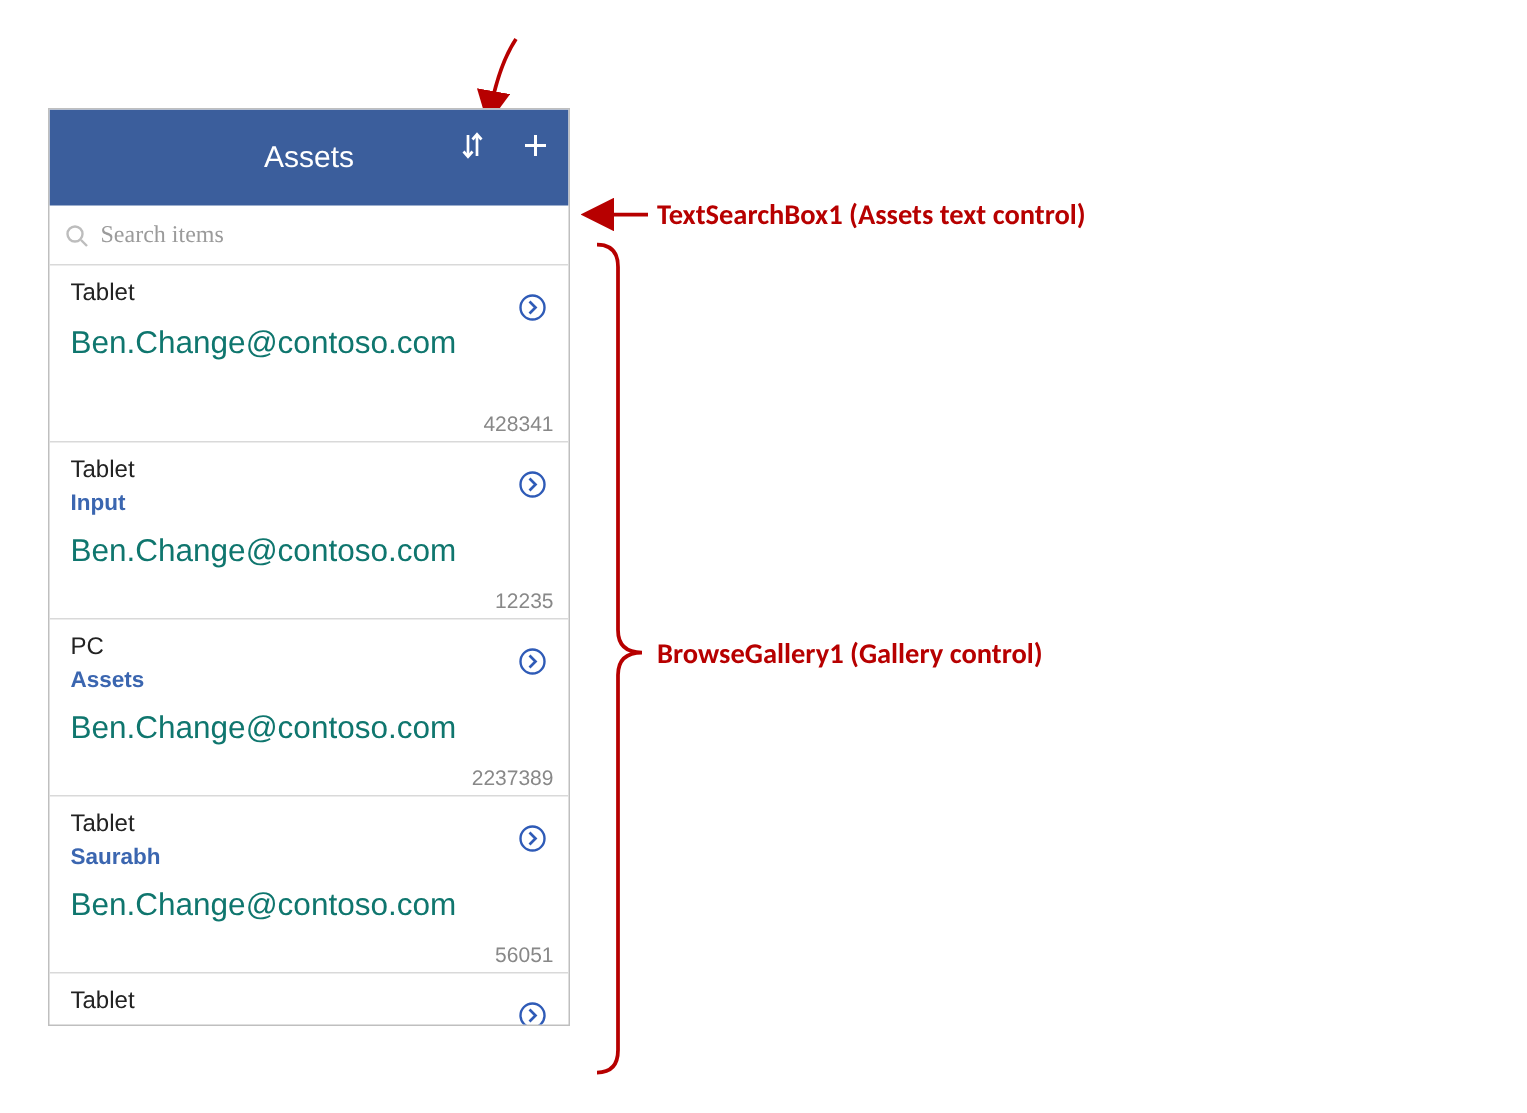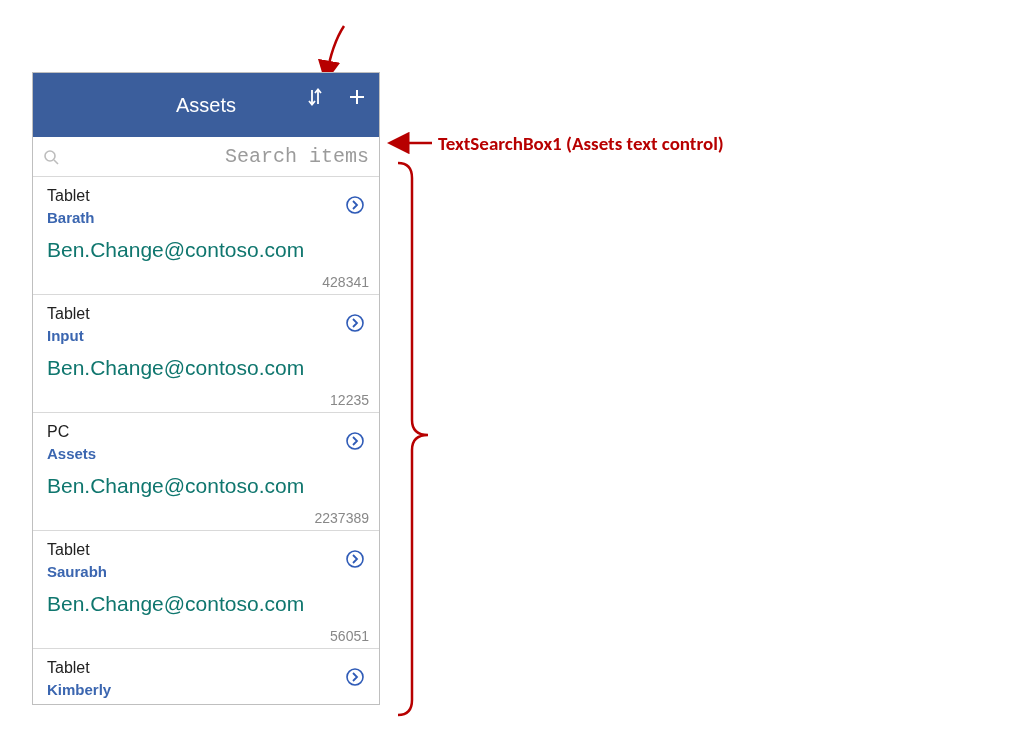"Search items" .search-input { font-family: Liberation Mono, monospace -> Liberation Serif, serif; font-size: 20px -> 16px; text-align: right -> none }
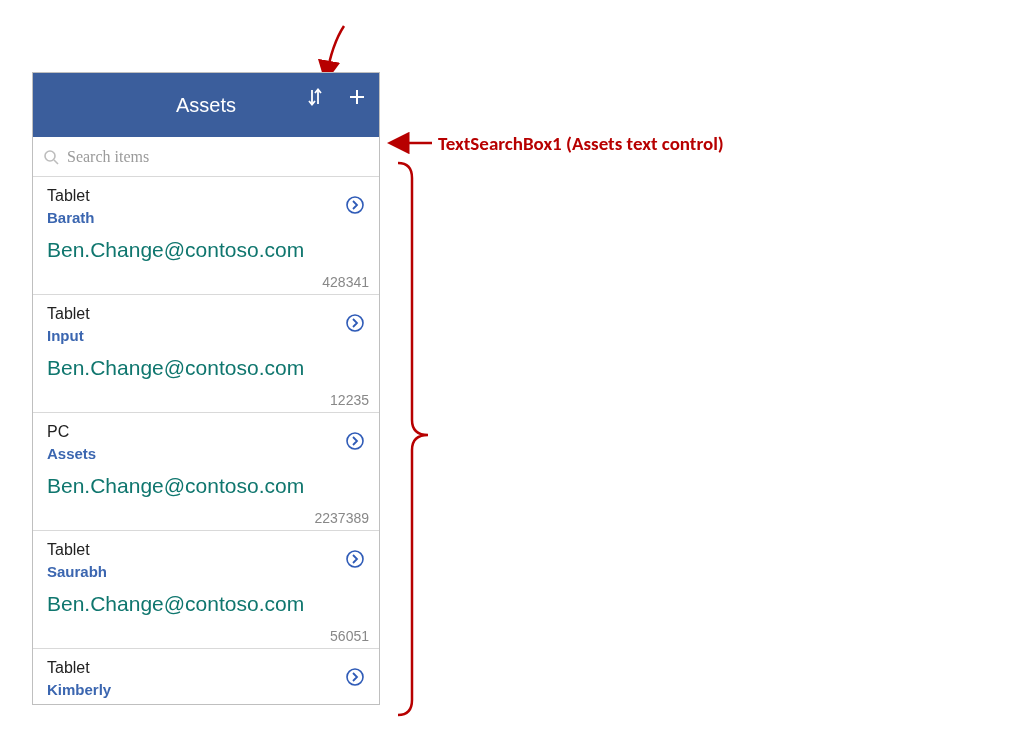"Barath" div.item-name { html: <div>Barath</div> -> none }
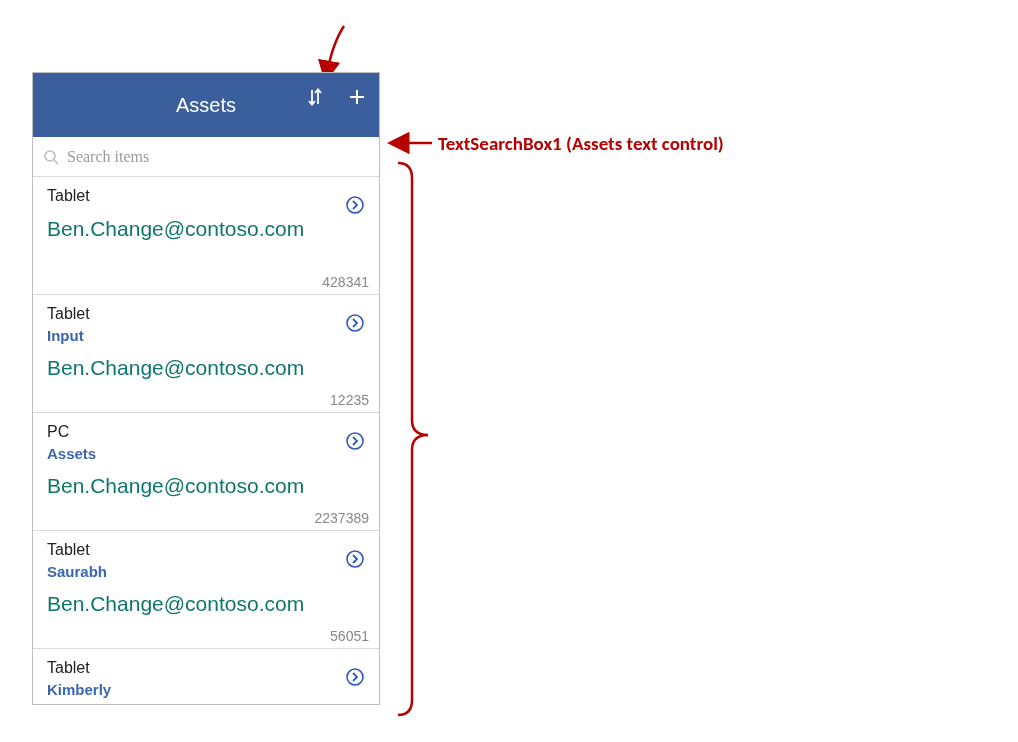"BrowseGallery1 (Gallery control)" div.label { html: none -> <div>BrowseGallery1 (Gallery control)</div> }
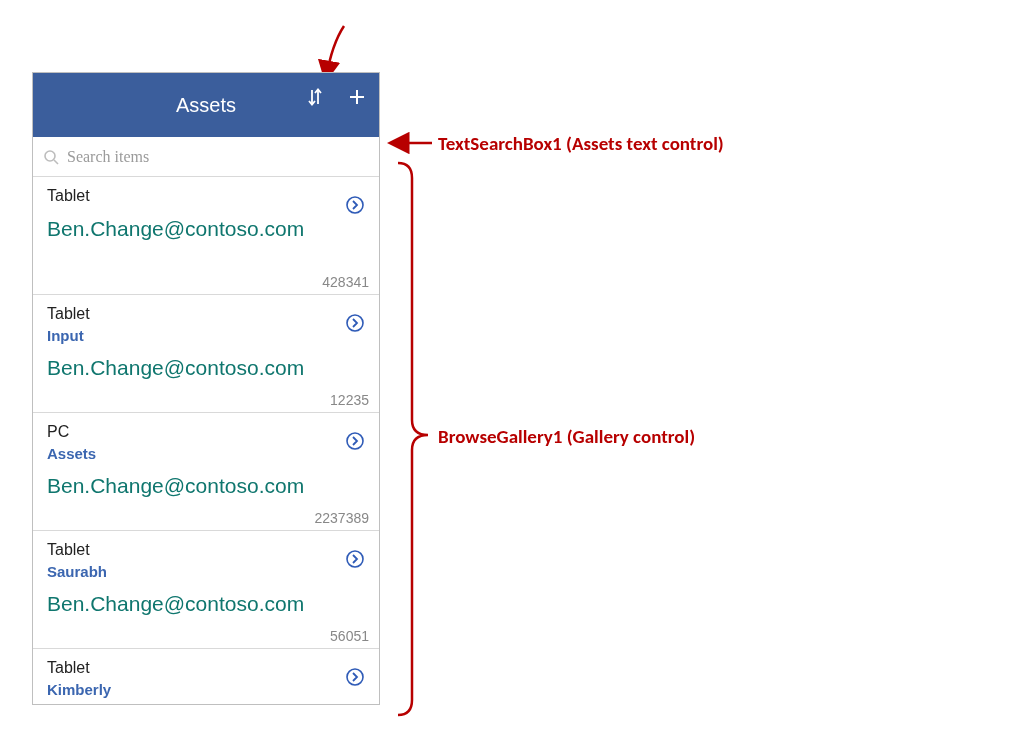"Kimberly" div.item-name { html: <div>Kimberly</div> -> none }
